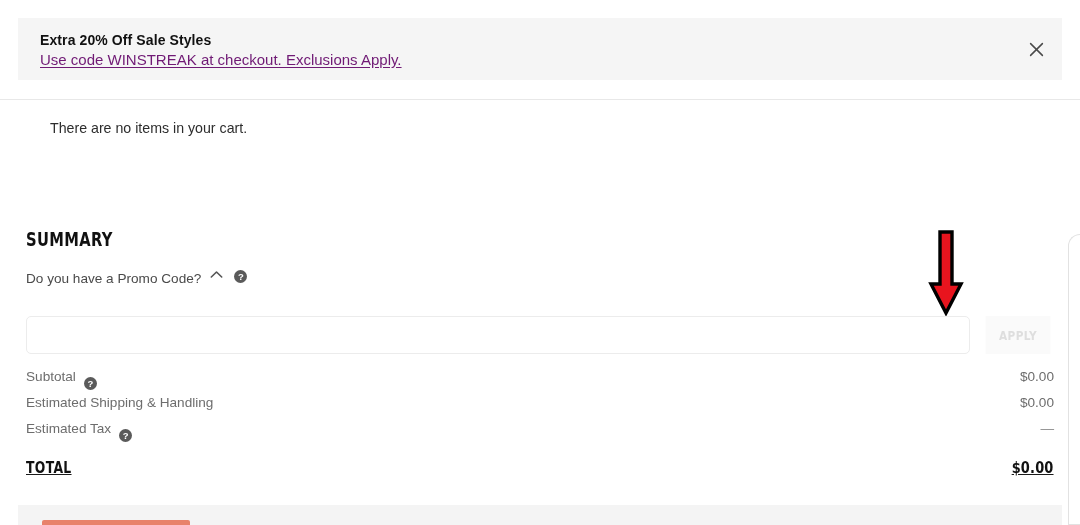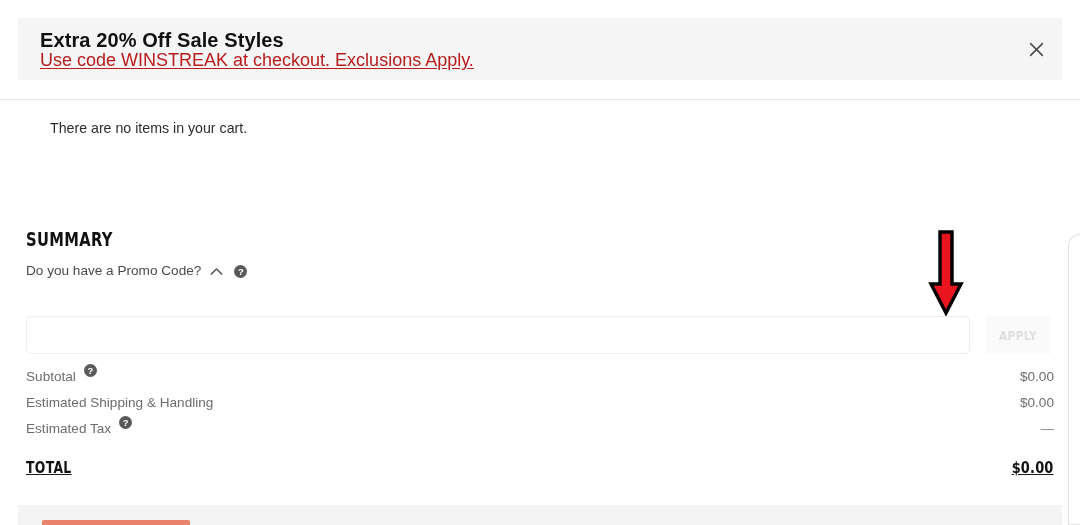"Extra 20% Off Sale Styles" #promo-banner-title { font-size: 20px -> 14px }
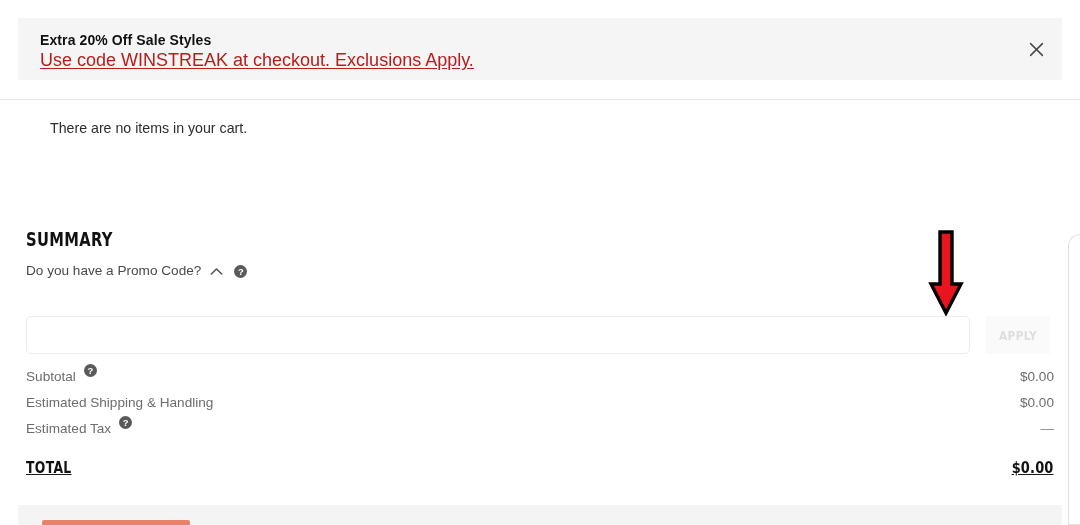"Use code WINSTREAK at checkout." #promo-banner-sub { color: #b91c1c -> #701a75; font-size: 18px -> 15px }
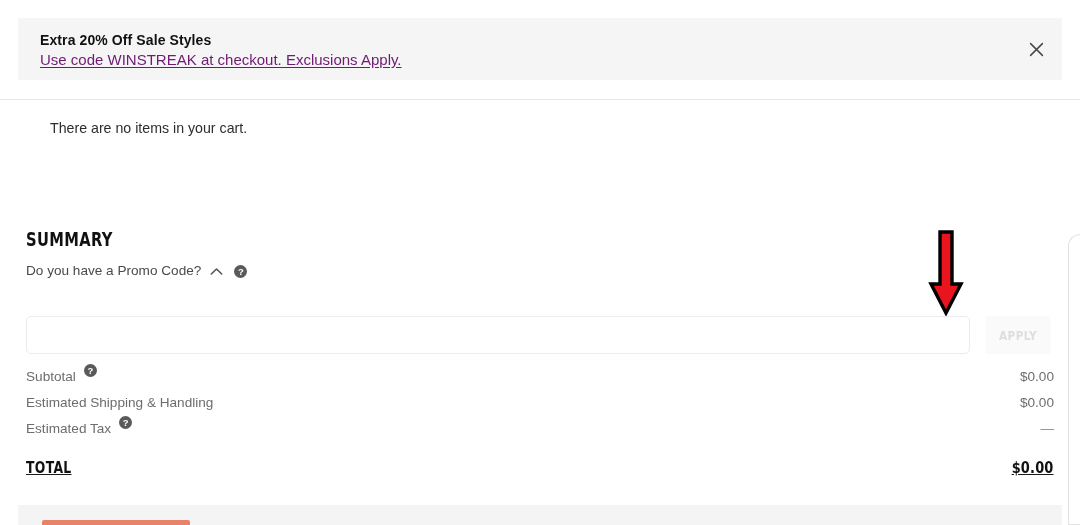"Do you have a Promo" #promo-toggle-row { align-items: center -> flex-start; margin-top: 12px -> 20px }
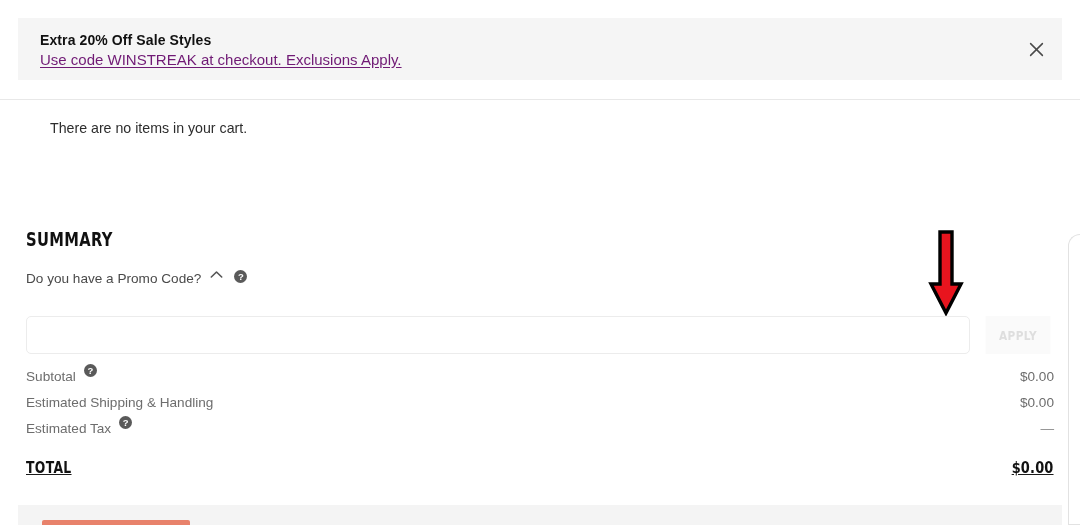"Subtotal" .total-row { align-items: flex-start -> flex-end }
